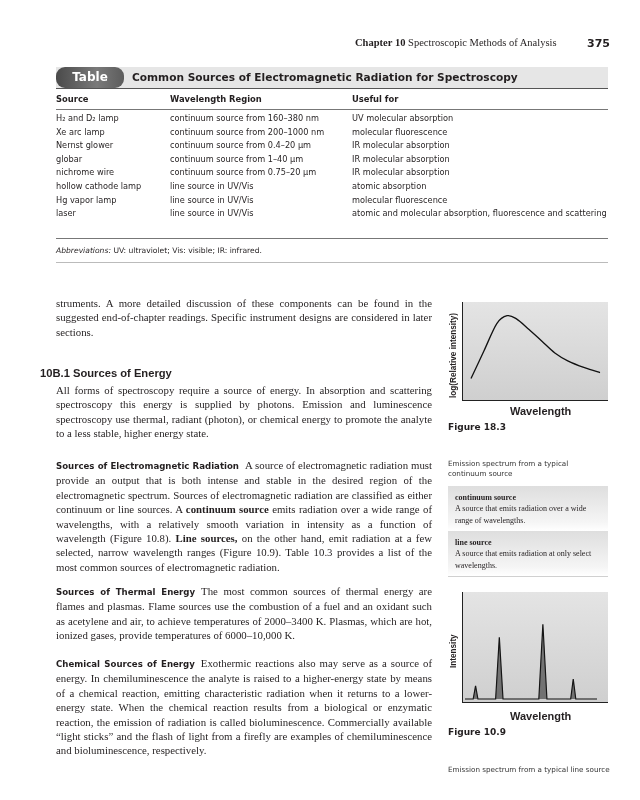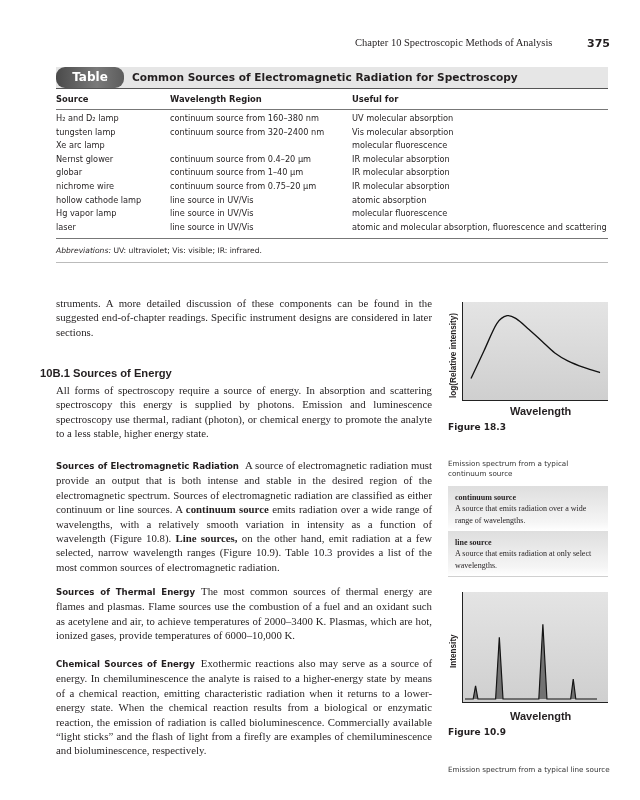"Chapter" #running-header .chap { font-weight: normal -> bold }
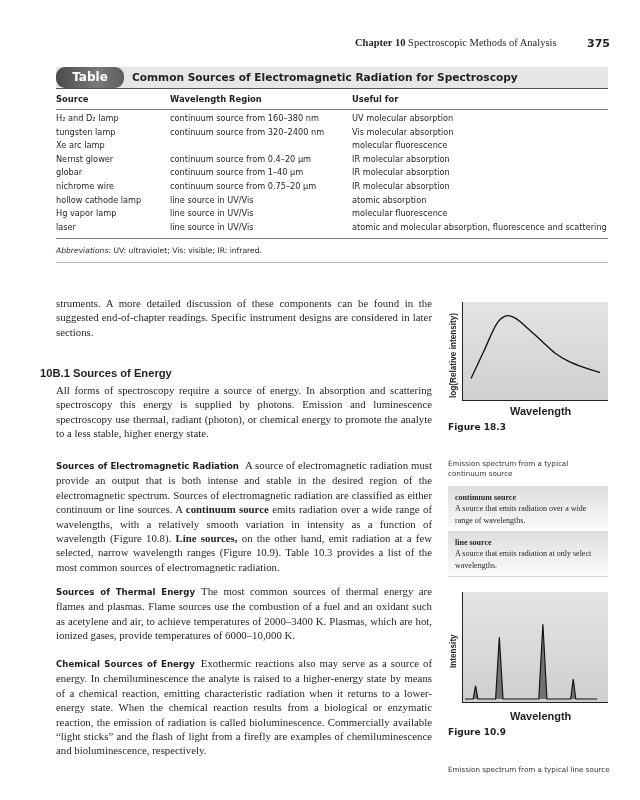"tungsten lamp" div.tr { html: <div> <span>tungsten lamp</span> <span>continuum source from 320–2400 nm</span> <span>Vis molecular absorption</span> </div> -> none }
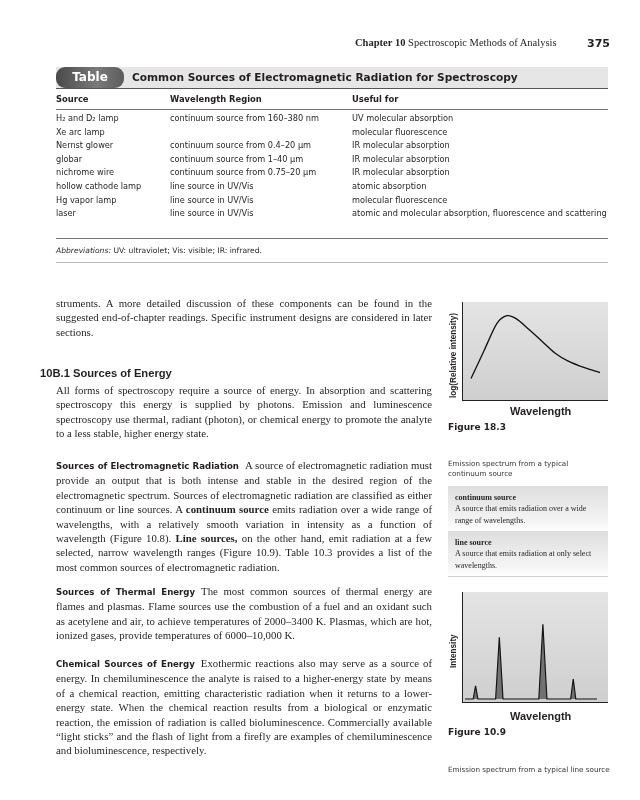"continuum source from 200–1000 nm" span.c2 { html: none -> <span>continuum source from 200–1000 nm</span> }
